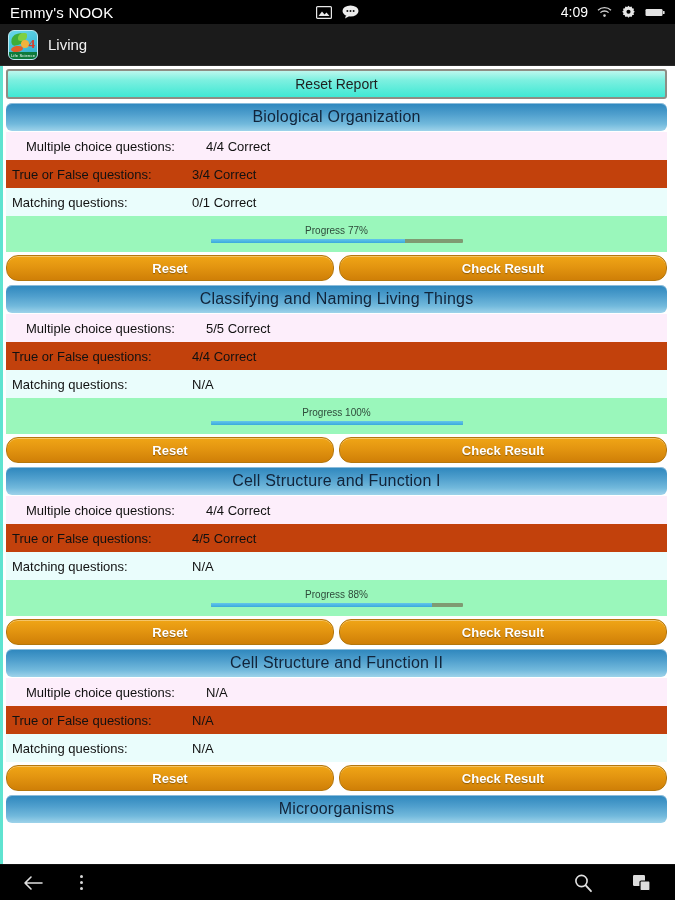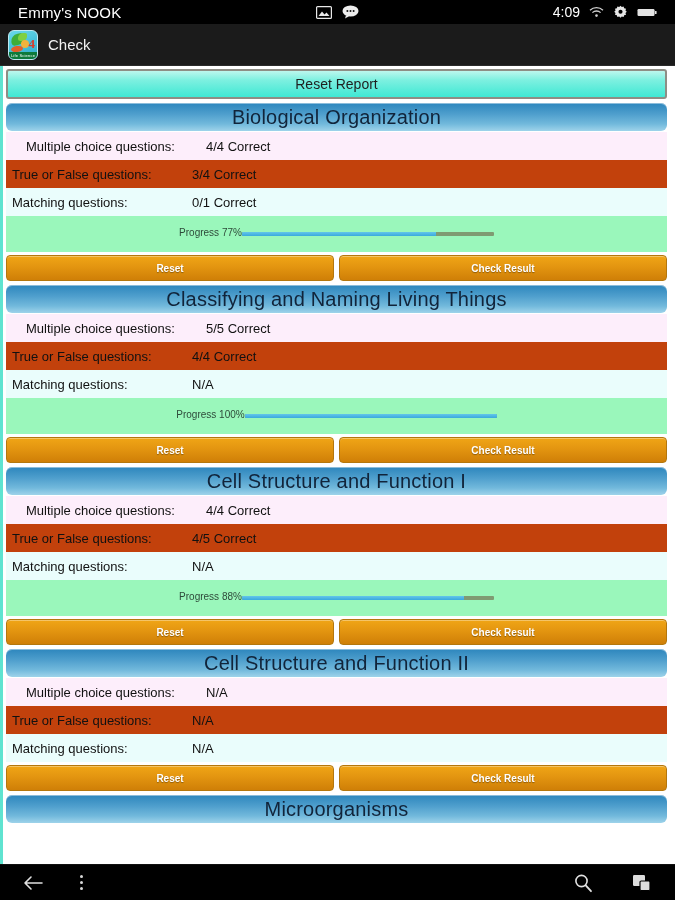"Emmy's NOOK" .status-bar { padding: 0 18px -> 0 10px }
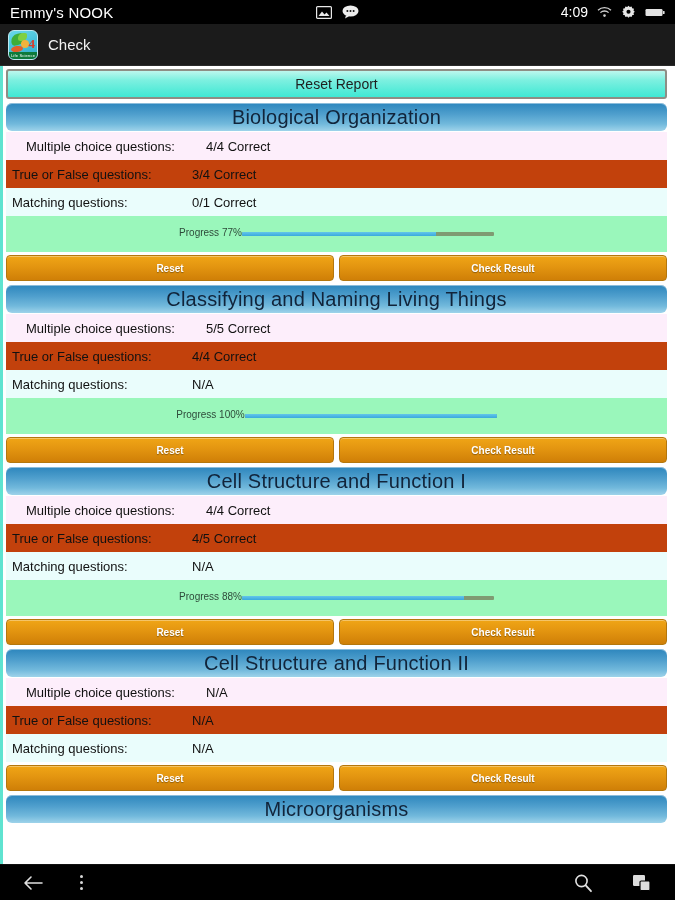"Check" div.ab-title { text: Check -> Living }
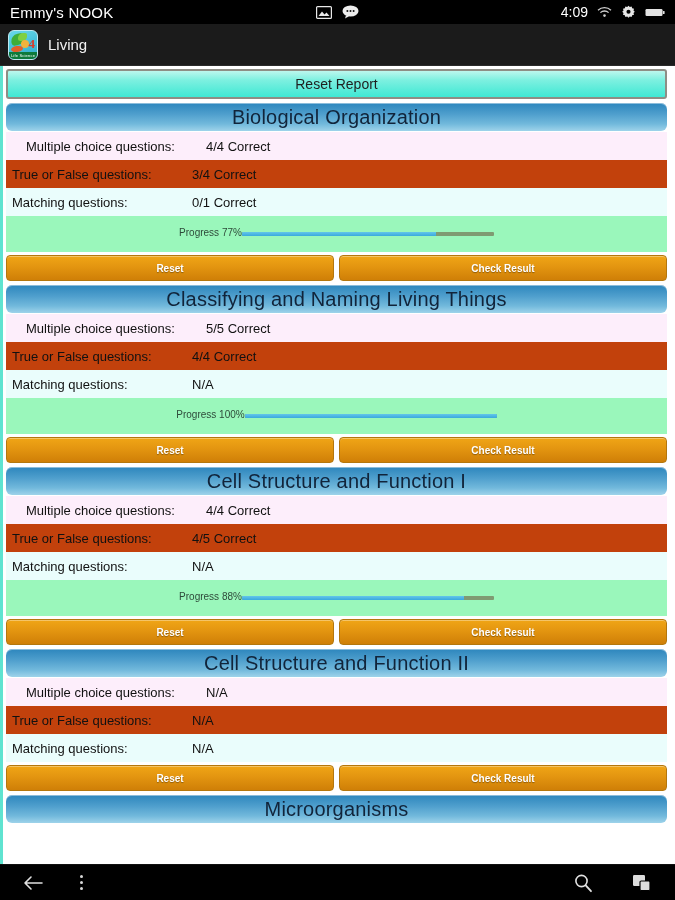"Biological Organization" .sec-header { font-size: 20px -> 16px }
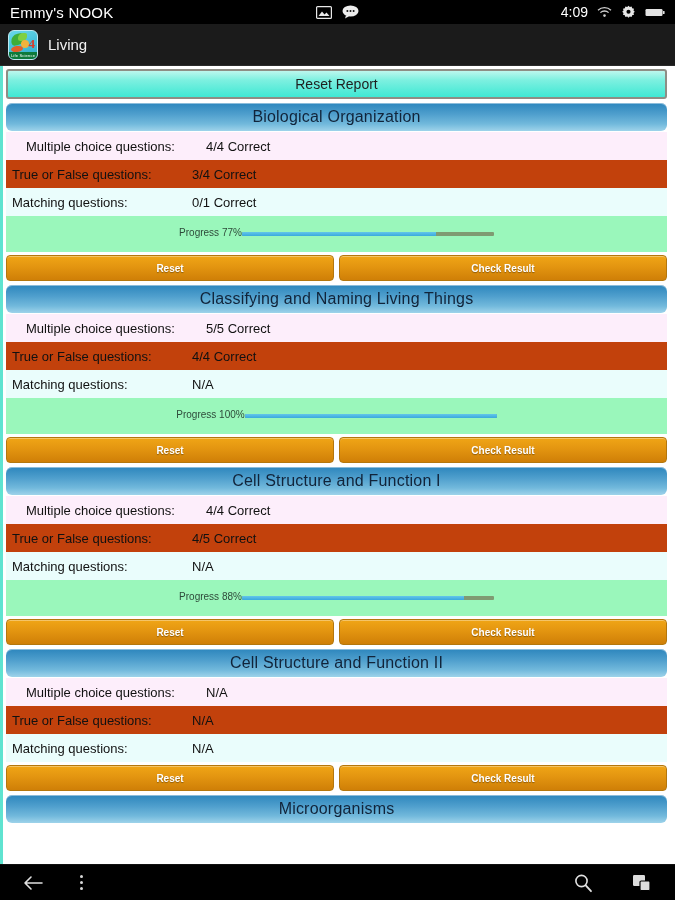"Progress 77%" .progress-wrap { flex-direction: row -> column }
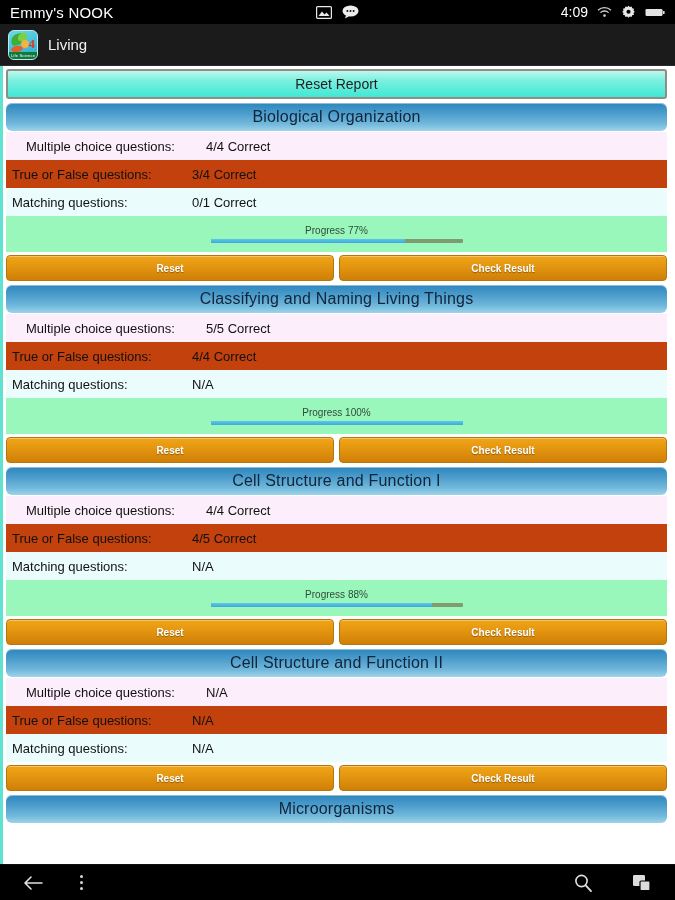"Reset" .btn { border-radius: 4px -> 12px; font-size: 10px -> 13px }
